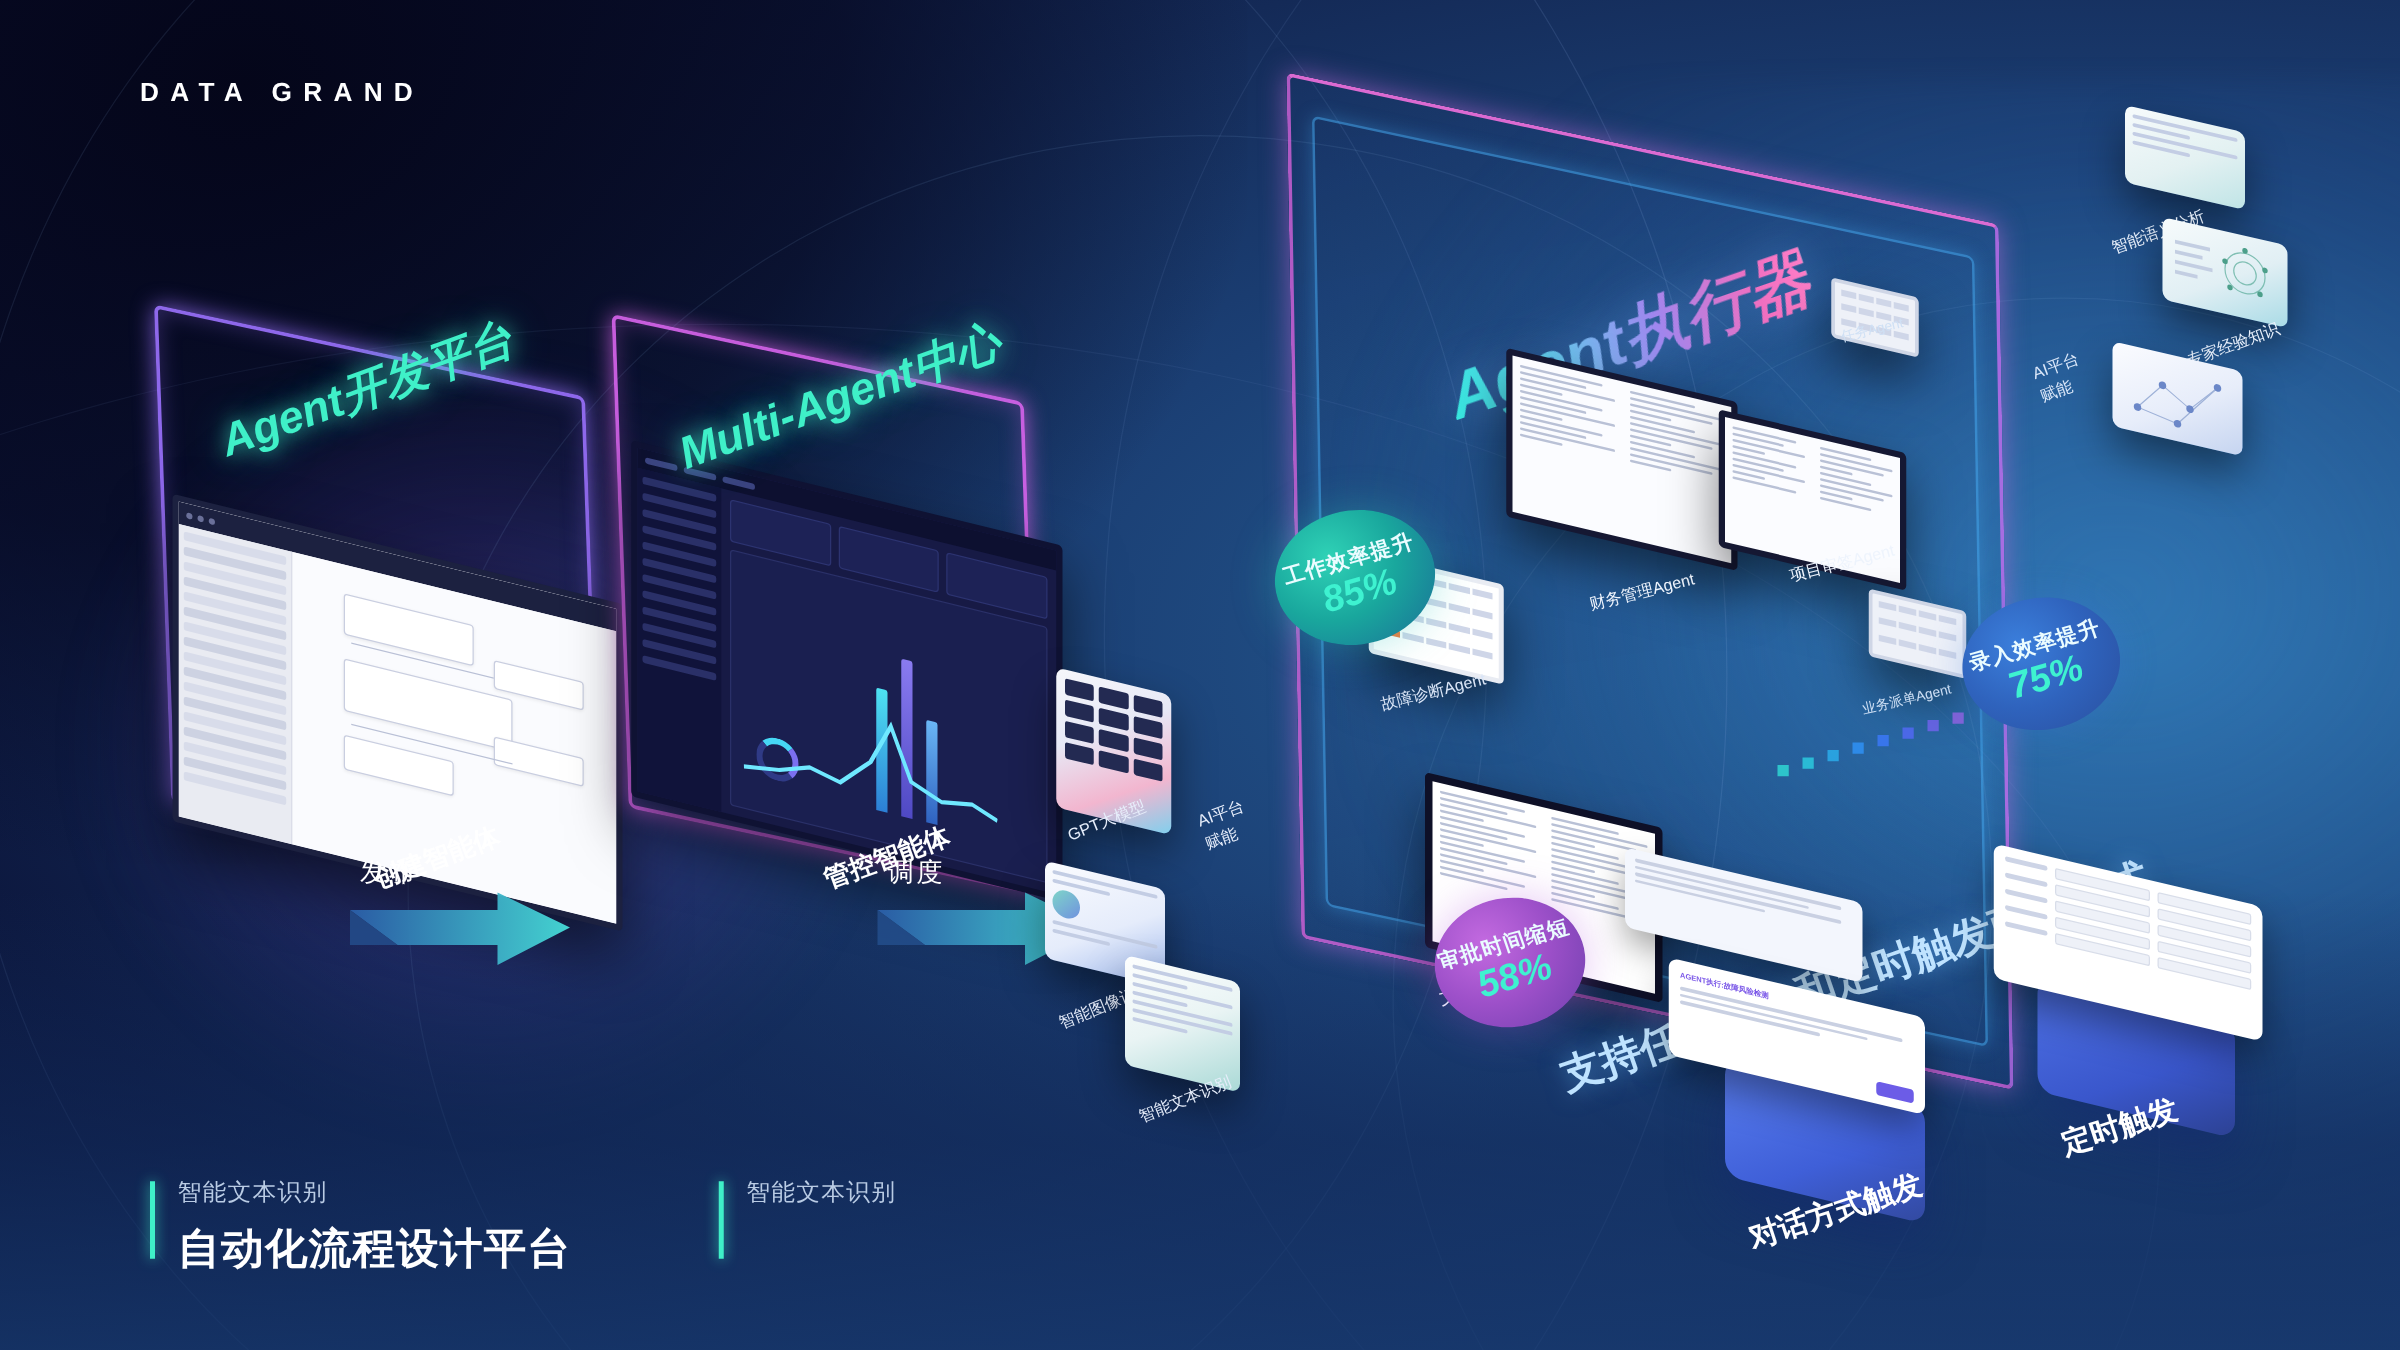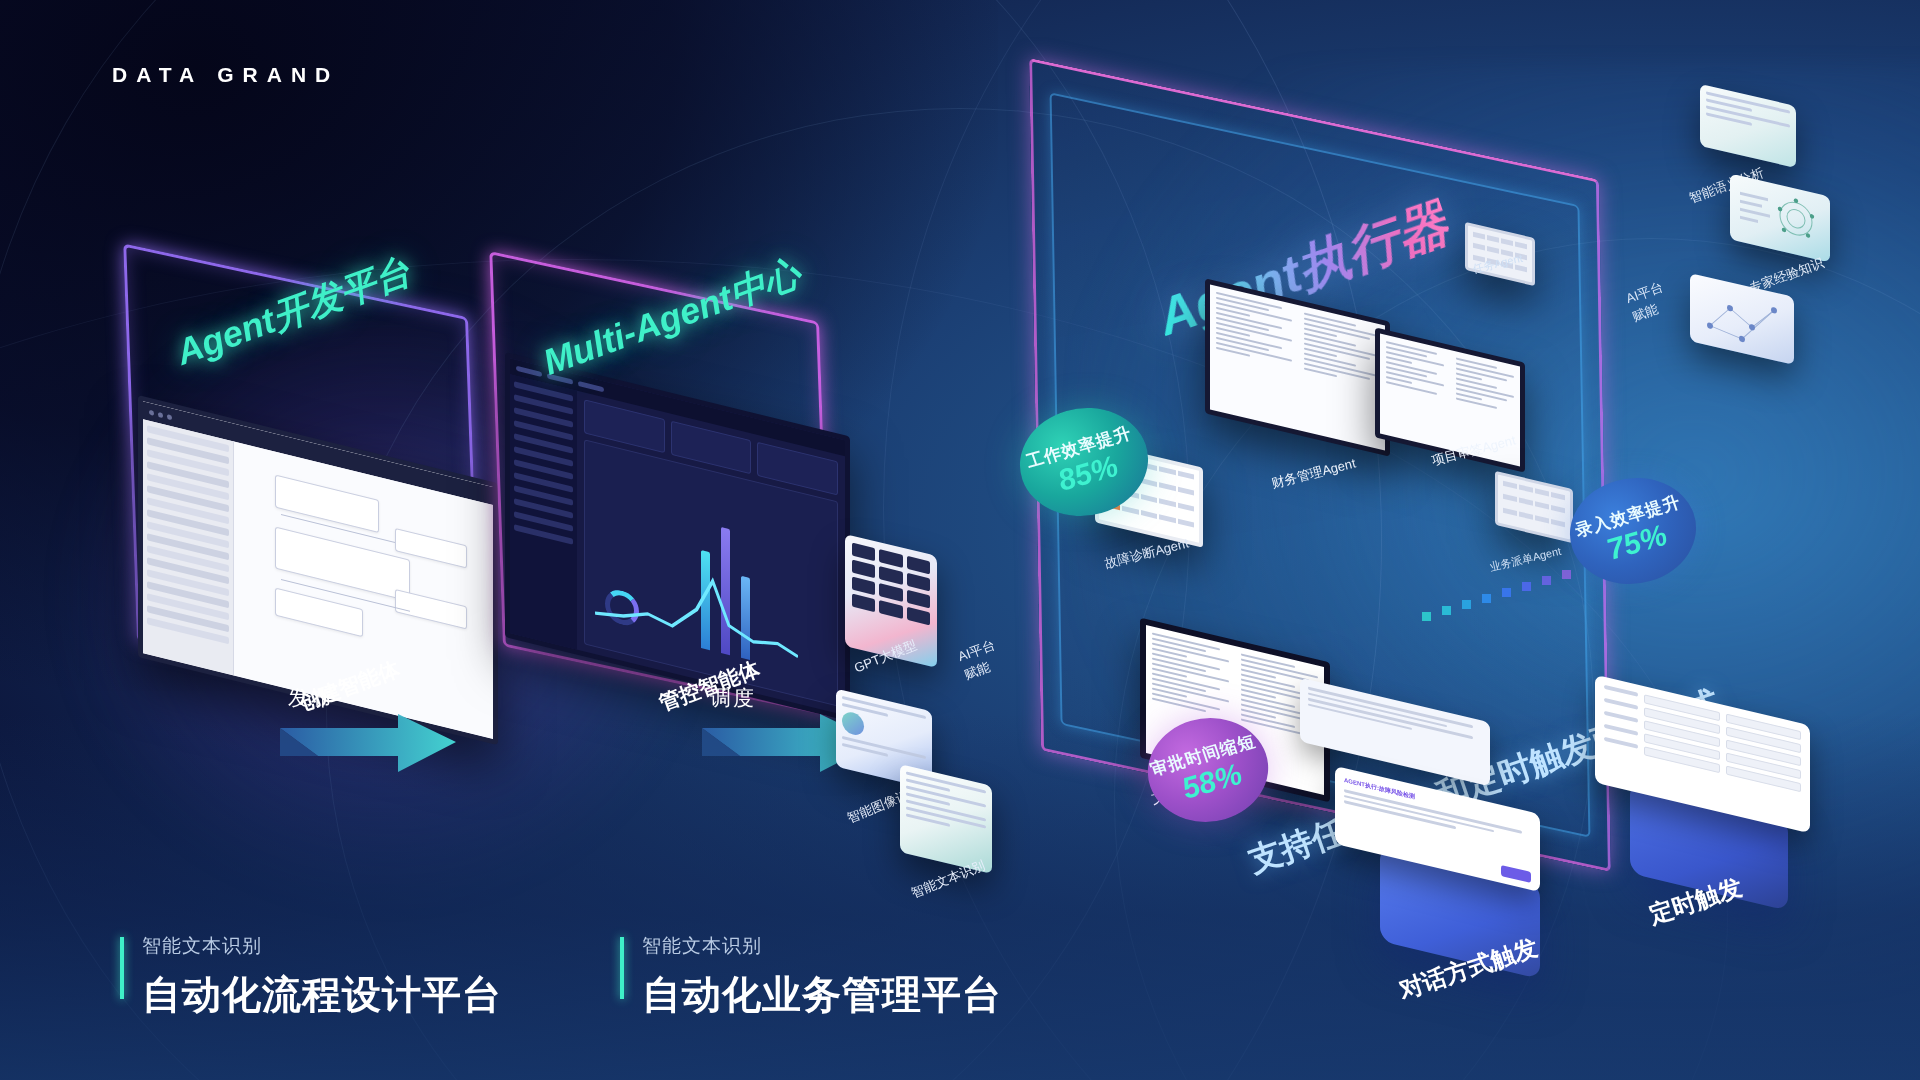"自动化流程设计平台" .bcap .main { font-size: 39px -> 34px }
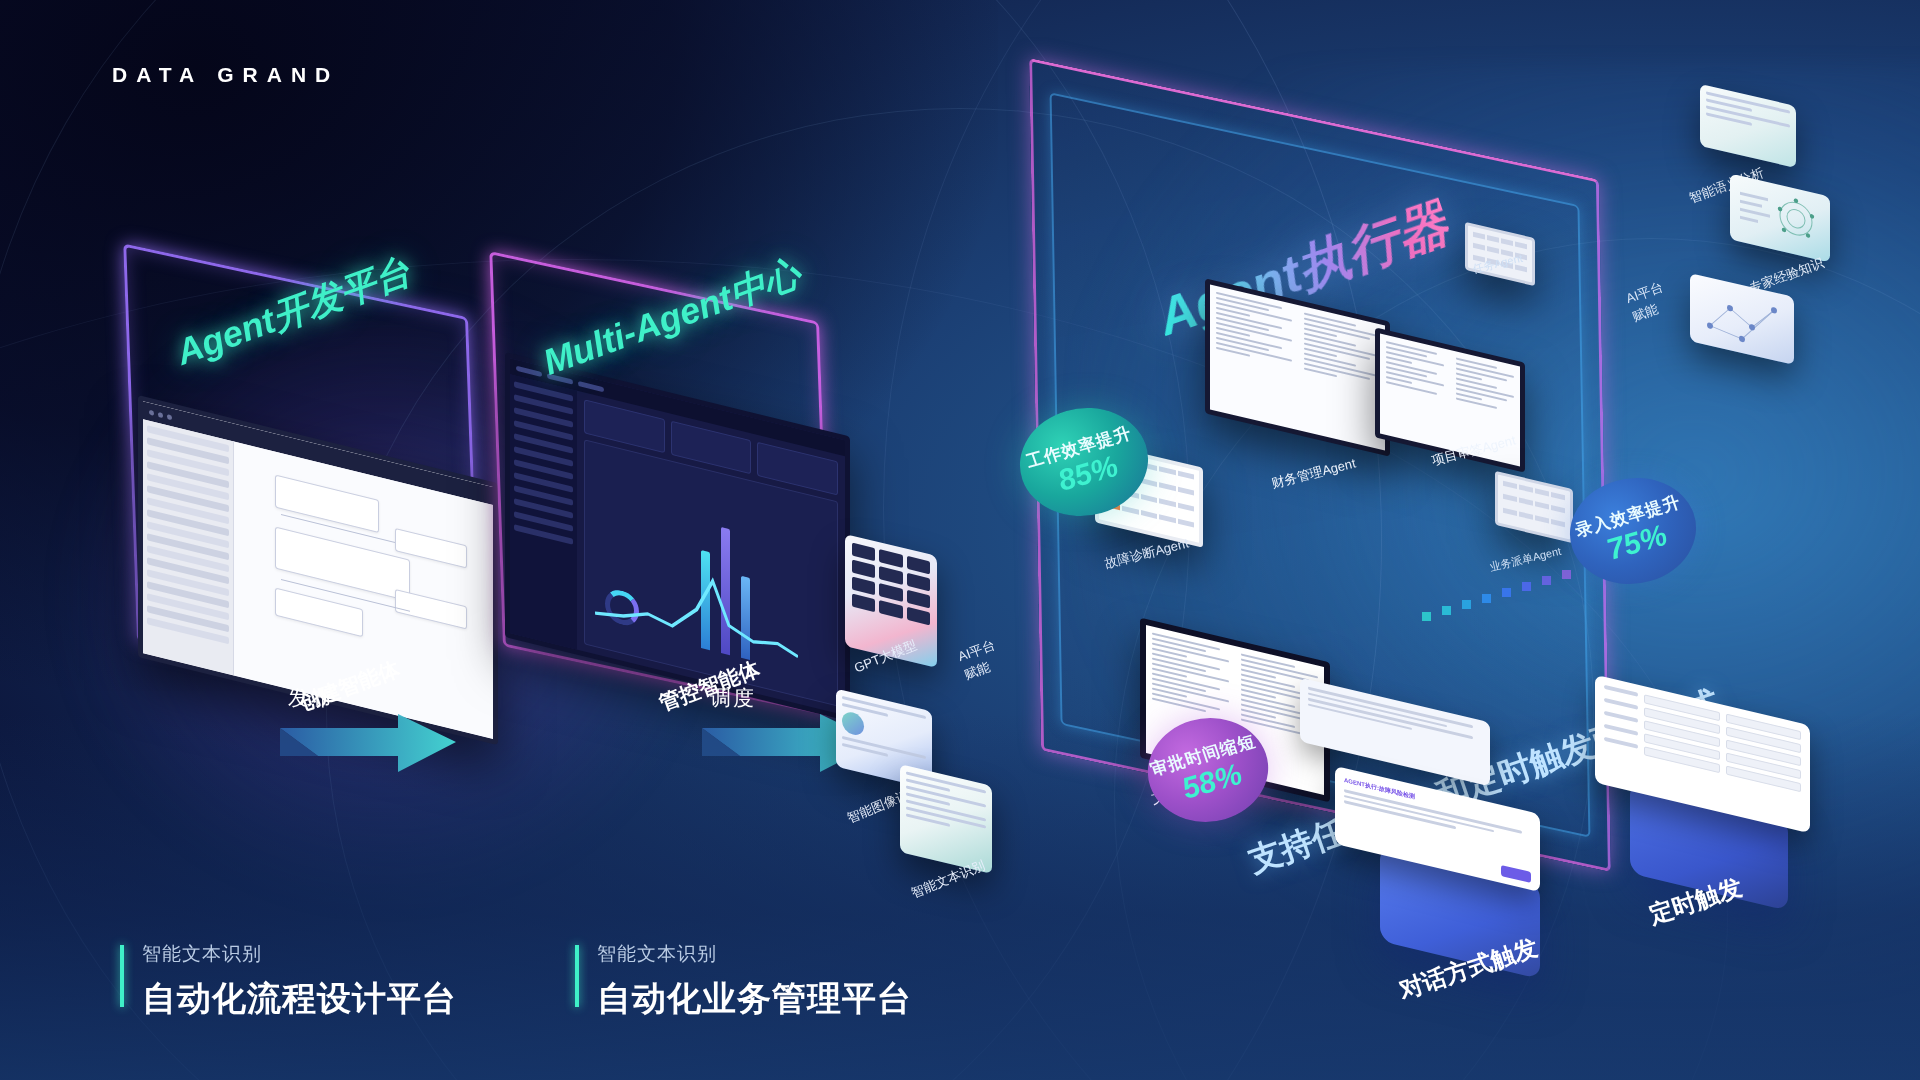"自动化业务管理平台" div.main { html: <div>自动化业务管理平台</div> -> none }
